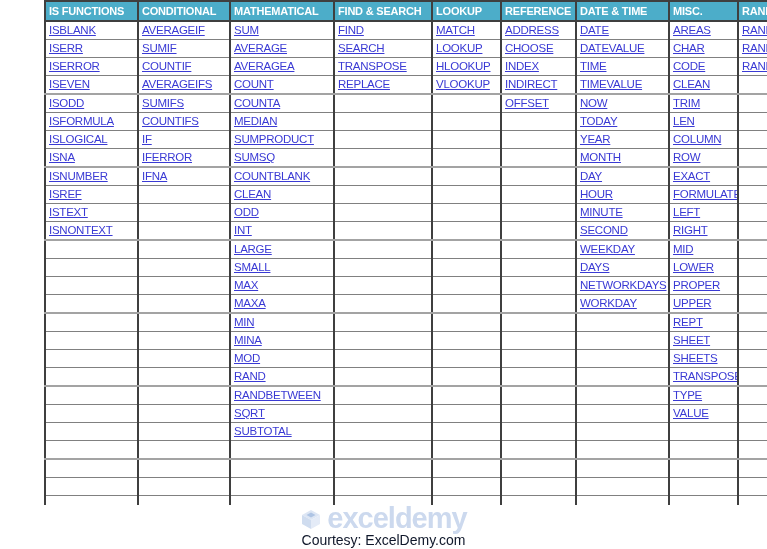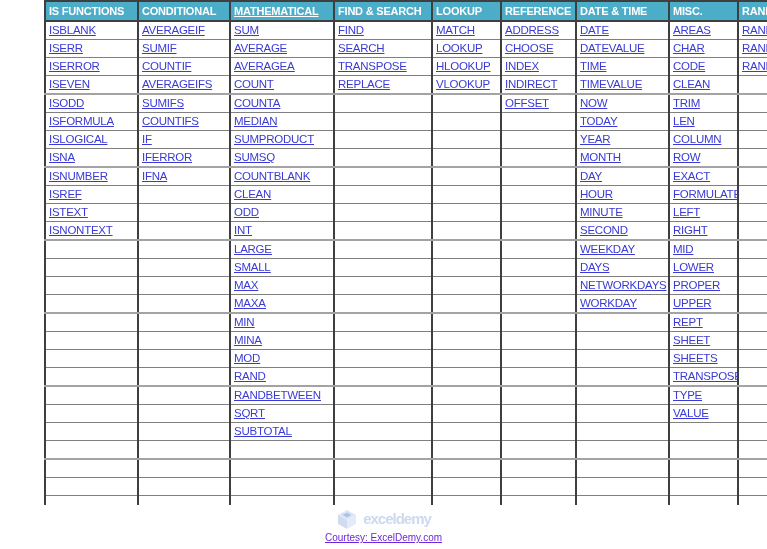"MATHEMATICAL" .c2 { text-decoration: underline -> none }
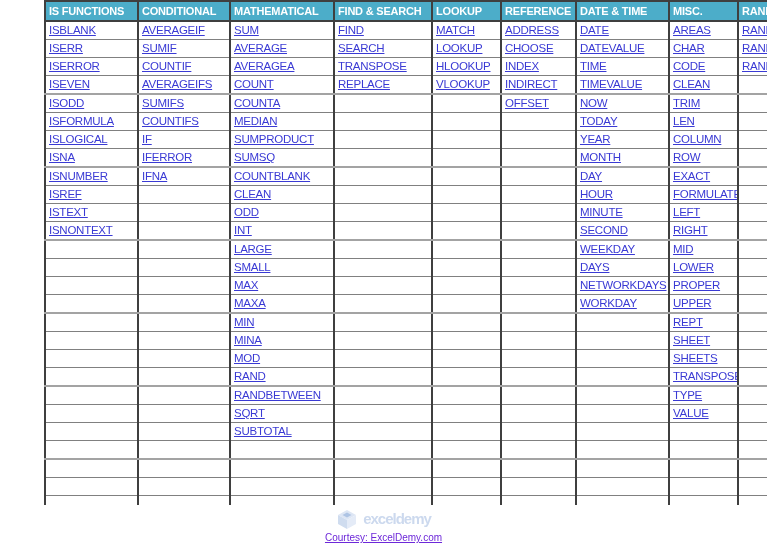"exceldemy" .wm-word { font-size: 15px -> 29px }
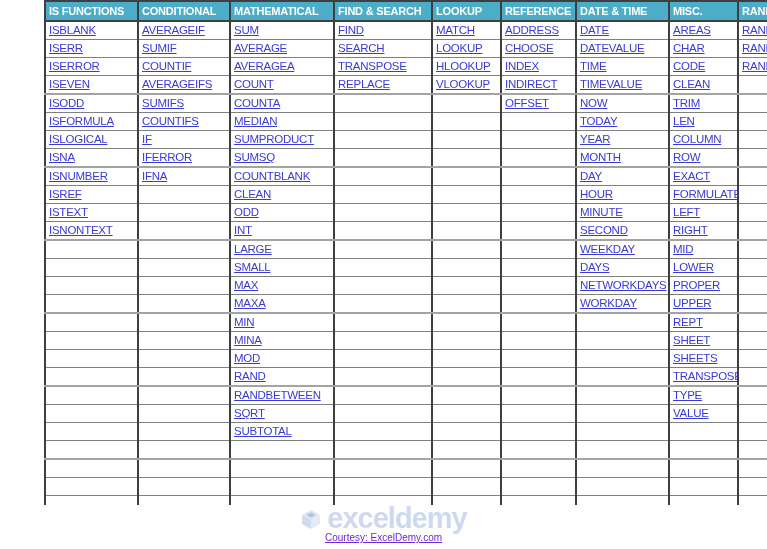"Courtesy: ExcelDemy.com" #courtesy { color: #6d28d9 -> #0f172a; font-size: 10px -> 14px; text-decoration: underline -> none }
